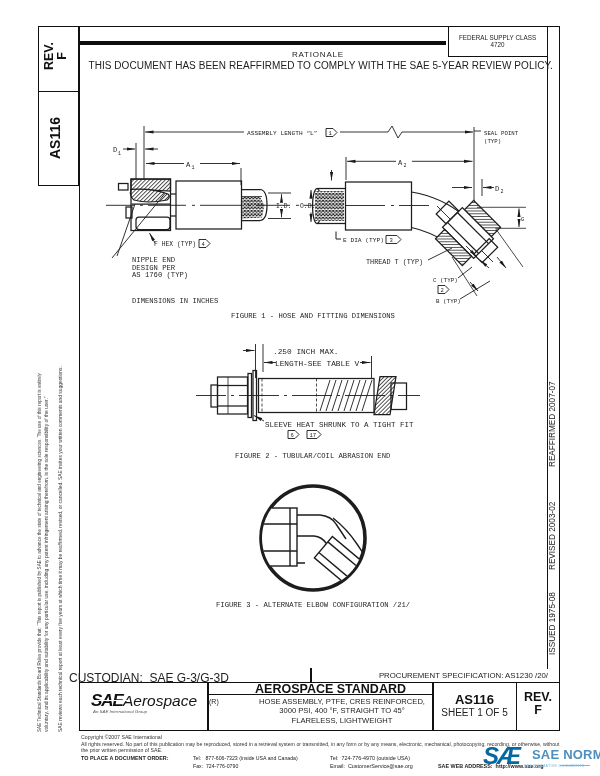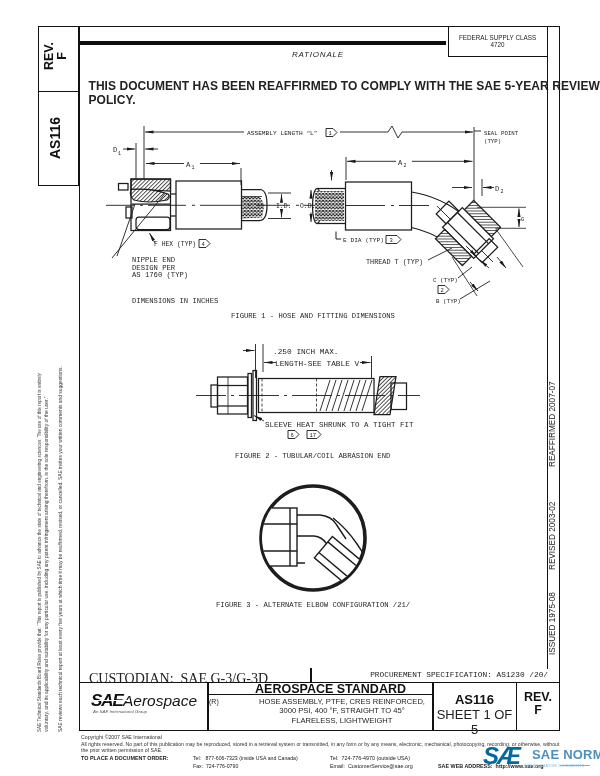"RATIONALE" div.abs { font-style: italic -> none }
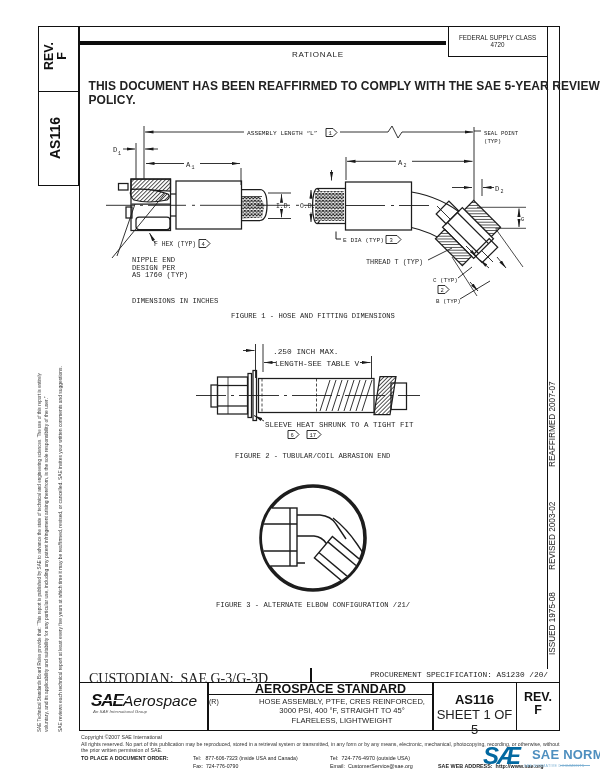"THIS DOCUMENT HAS BEEN REAFFIRMED" div.abs { font-size: 12px -> 10px; font-weight: bold -> none; top: 79px -> 60px }
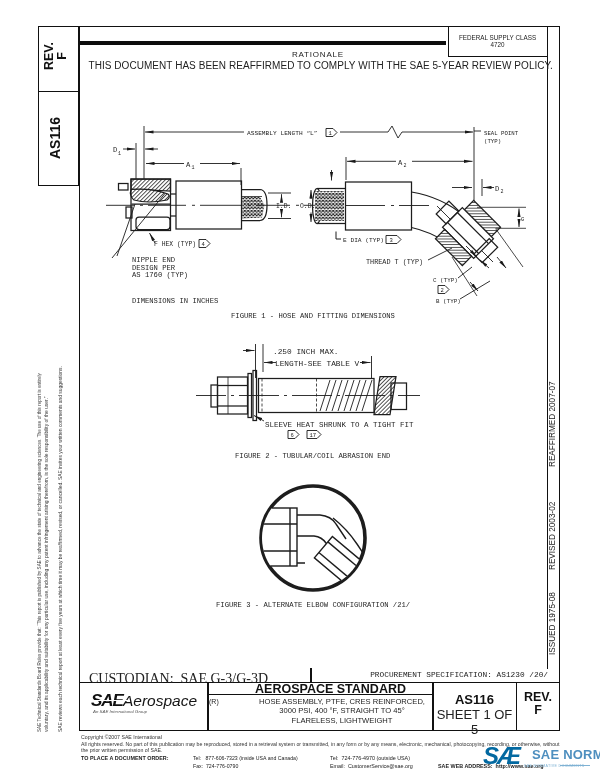"CUSTODIAN: SAE G-3/G-3D" div.abs { font-family: Liberation Serif, serif -> none; font-size: 14px -> 12px; left: 89px -> 69px }
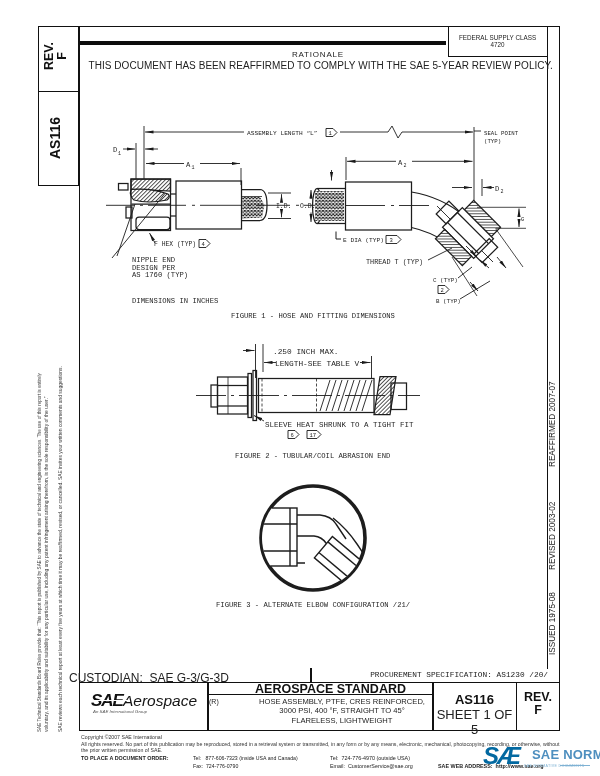"PROCUREMENT SPECIFICATION: AS1230 /20/" div.abs { font-family: Liberation Mono, monospace -> none }
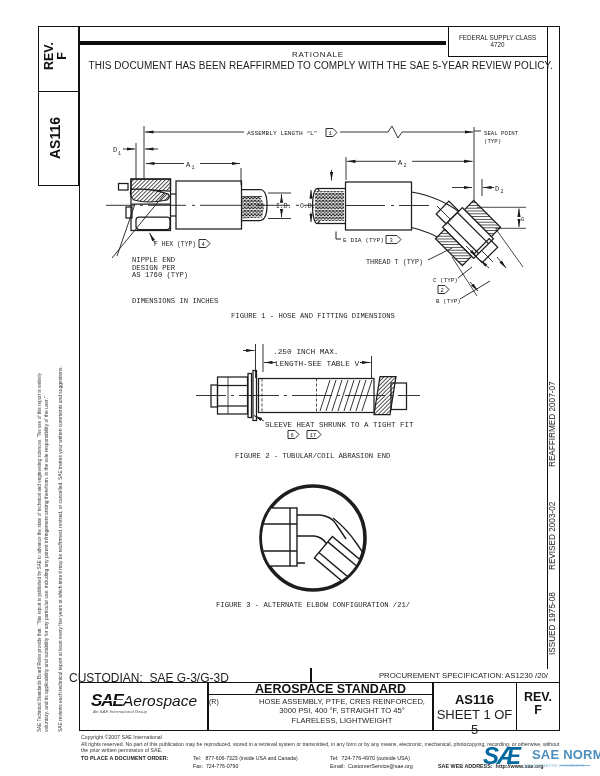"SHEET 1 OF 5" div.abs { font-size: 13px -> 10px }
